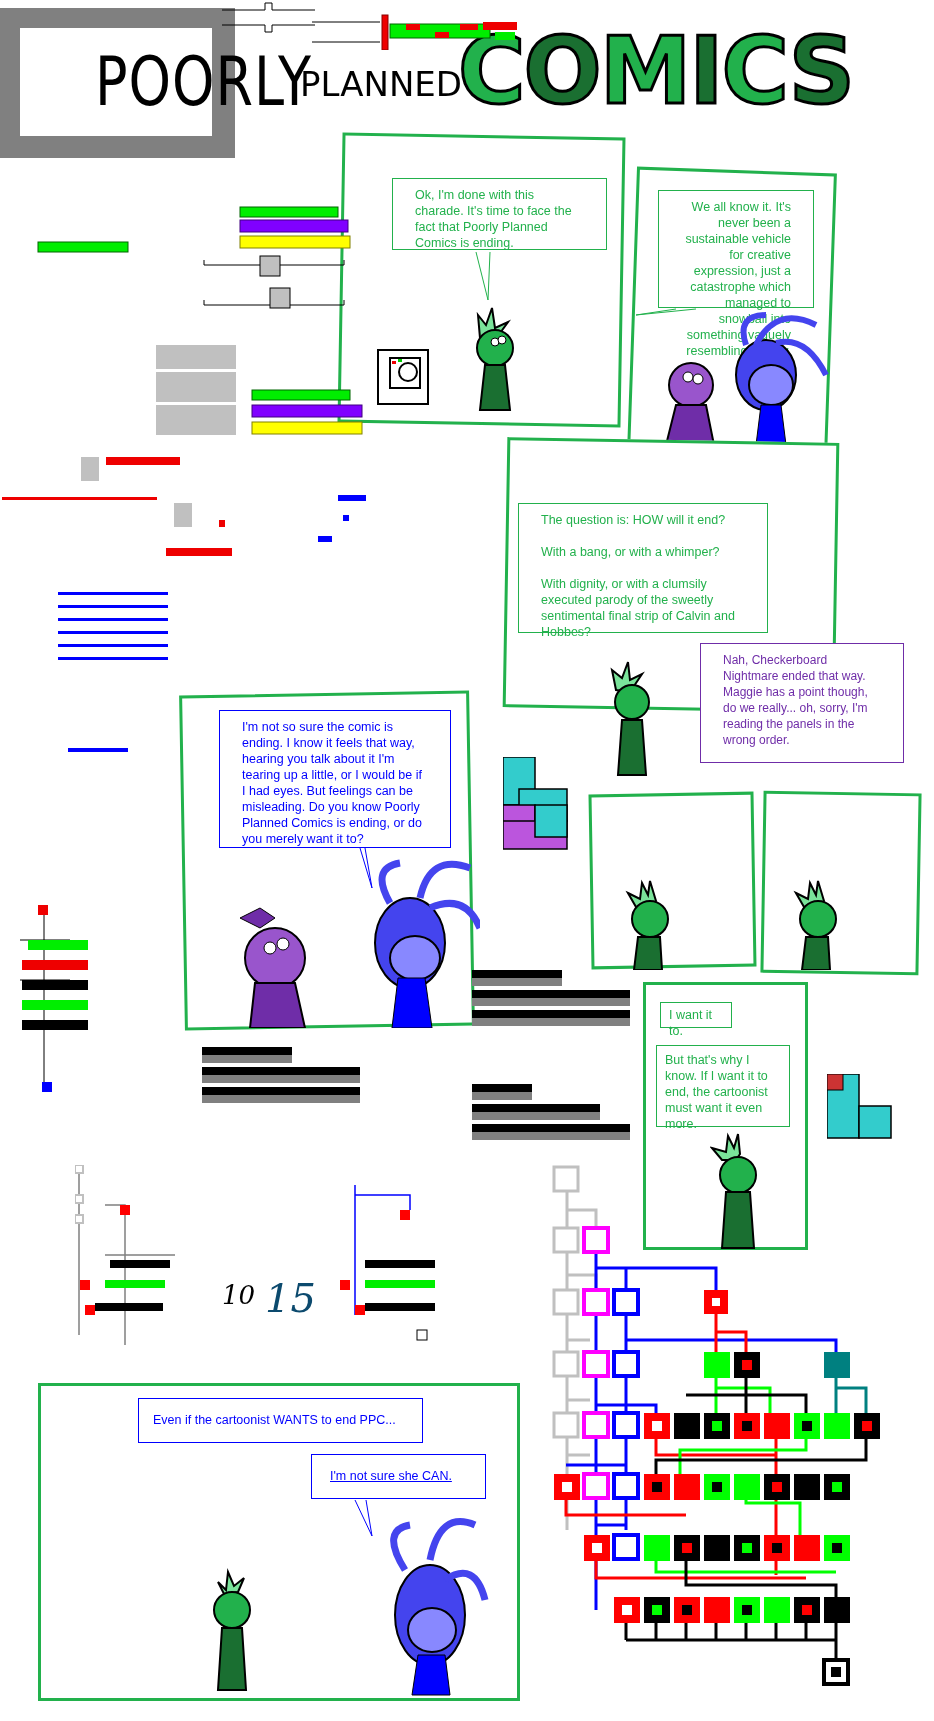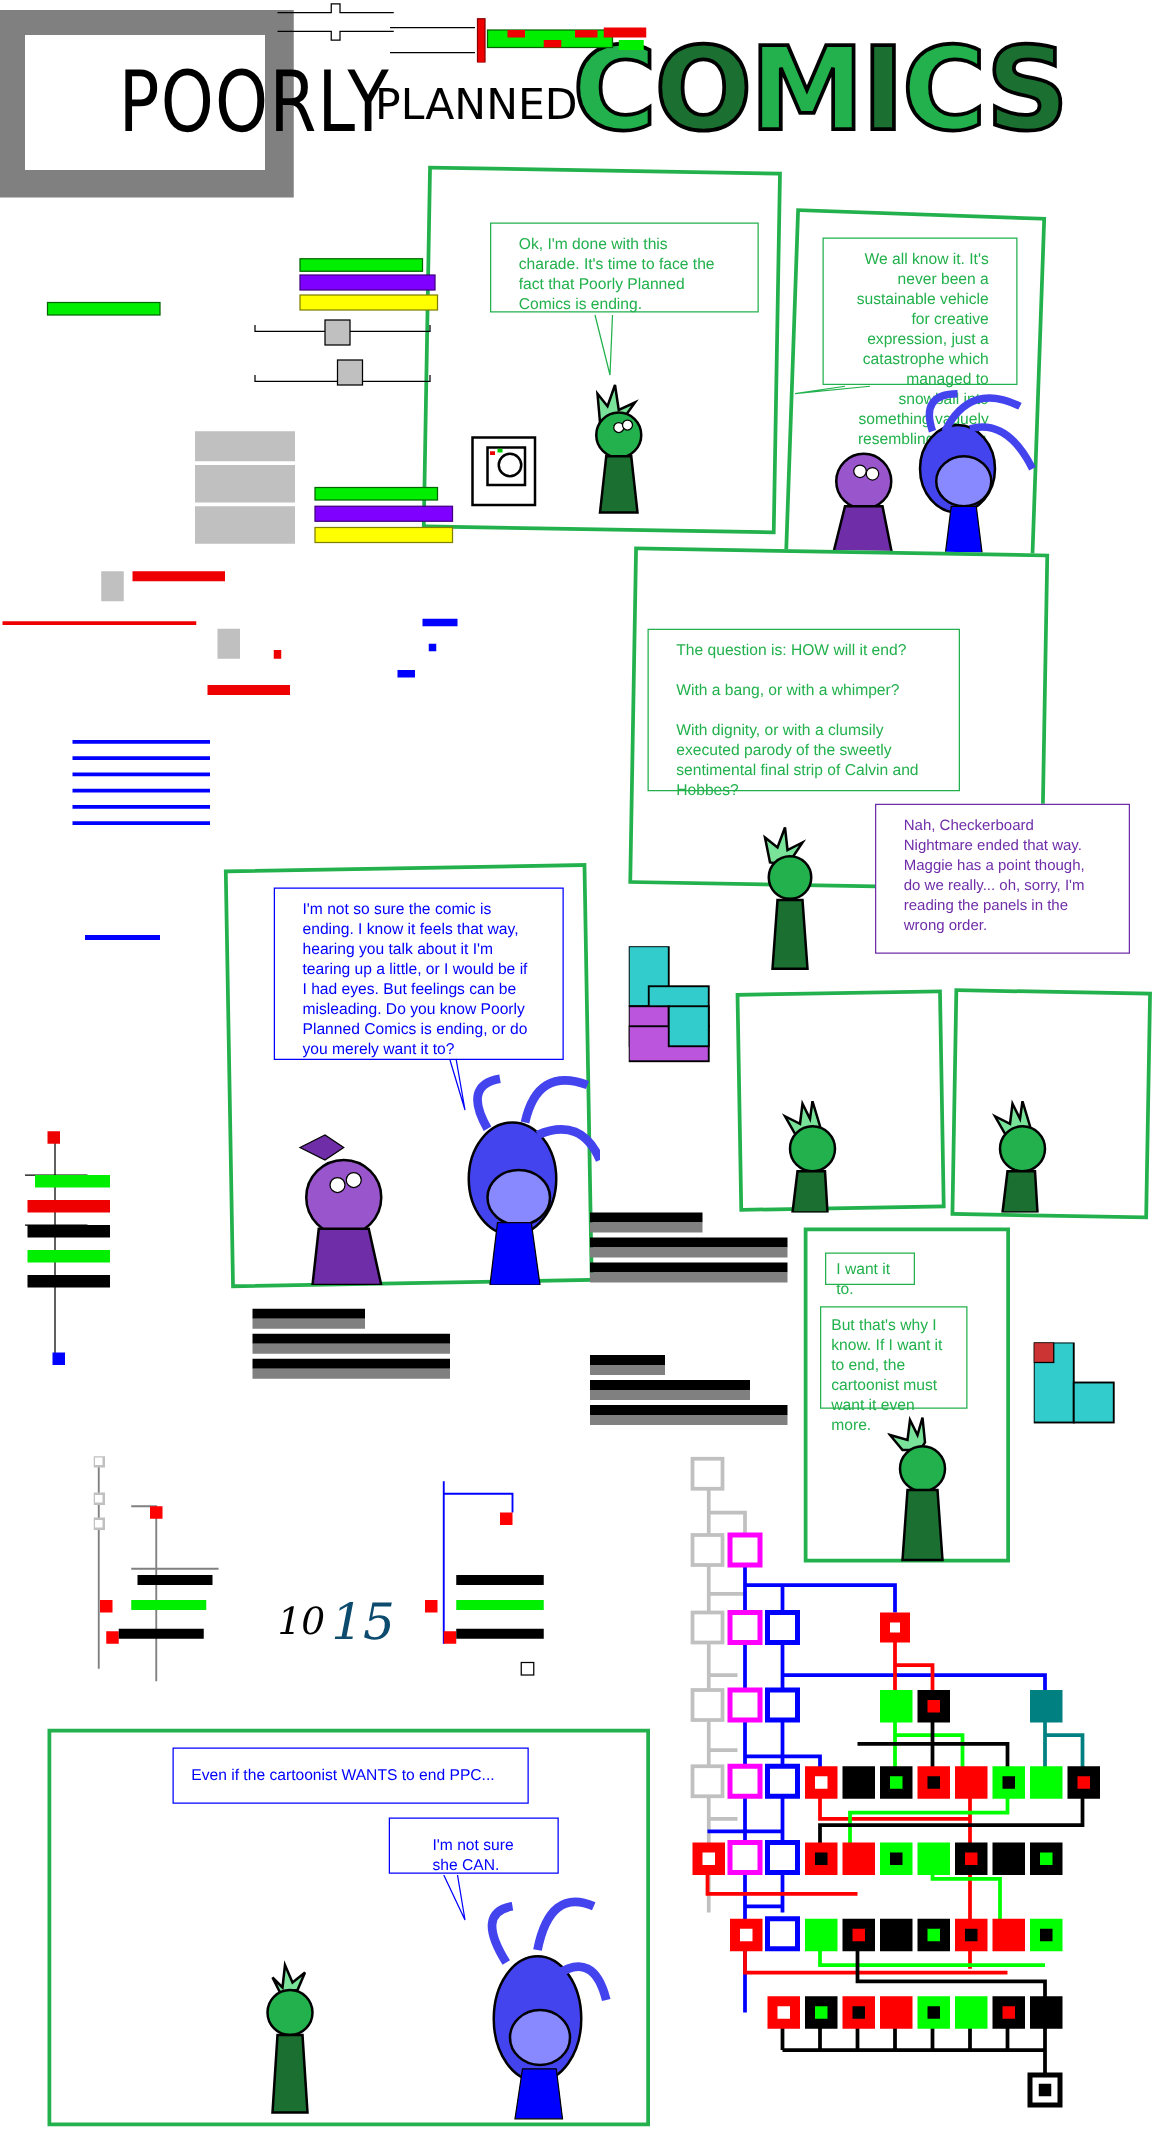"But that's why I know." div.bubble { width: 118px -> 134px }
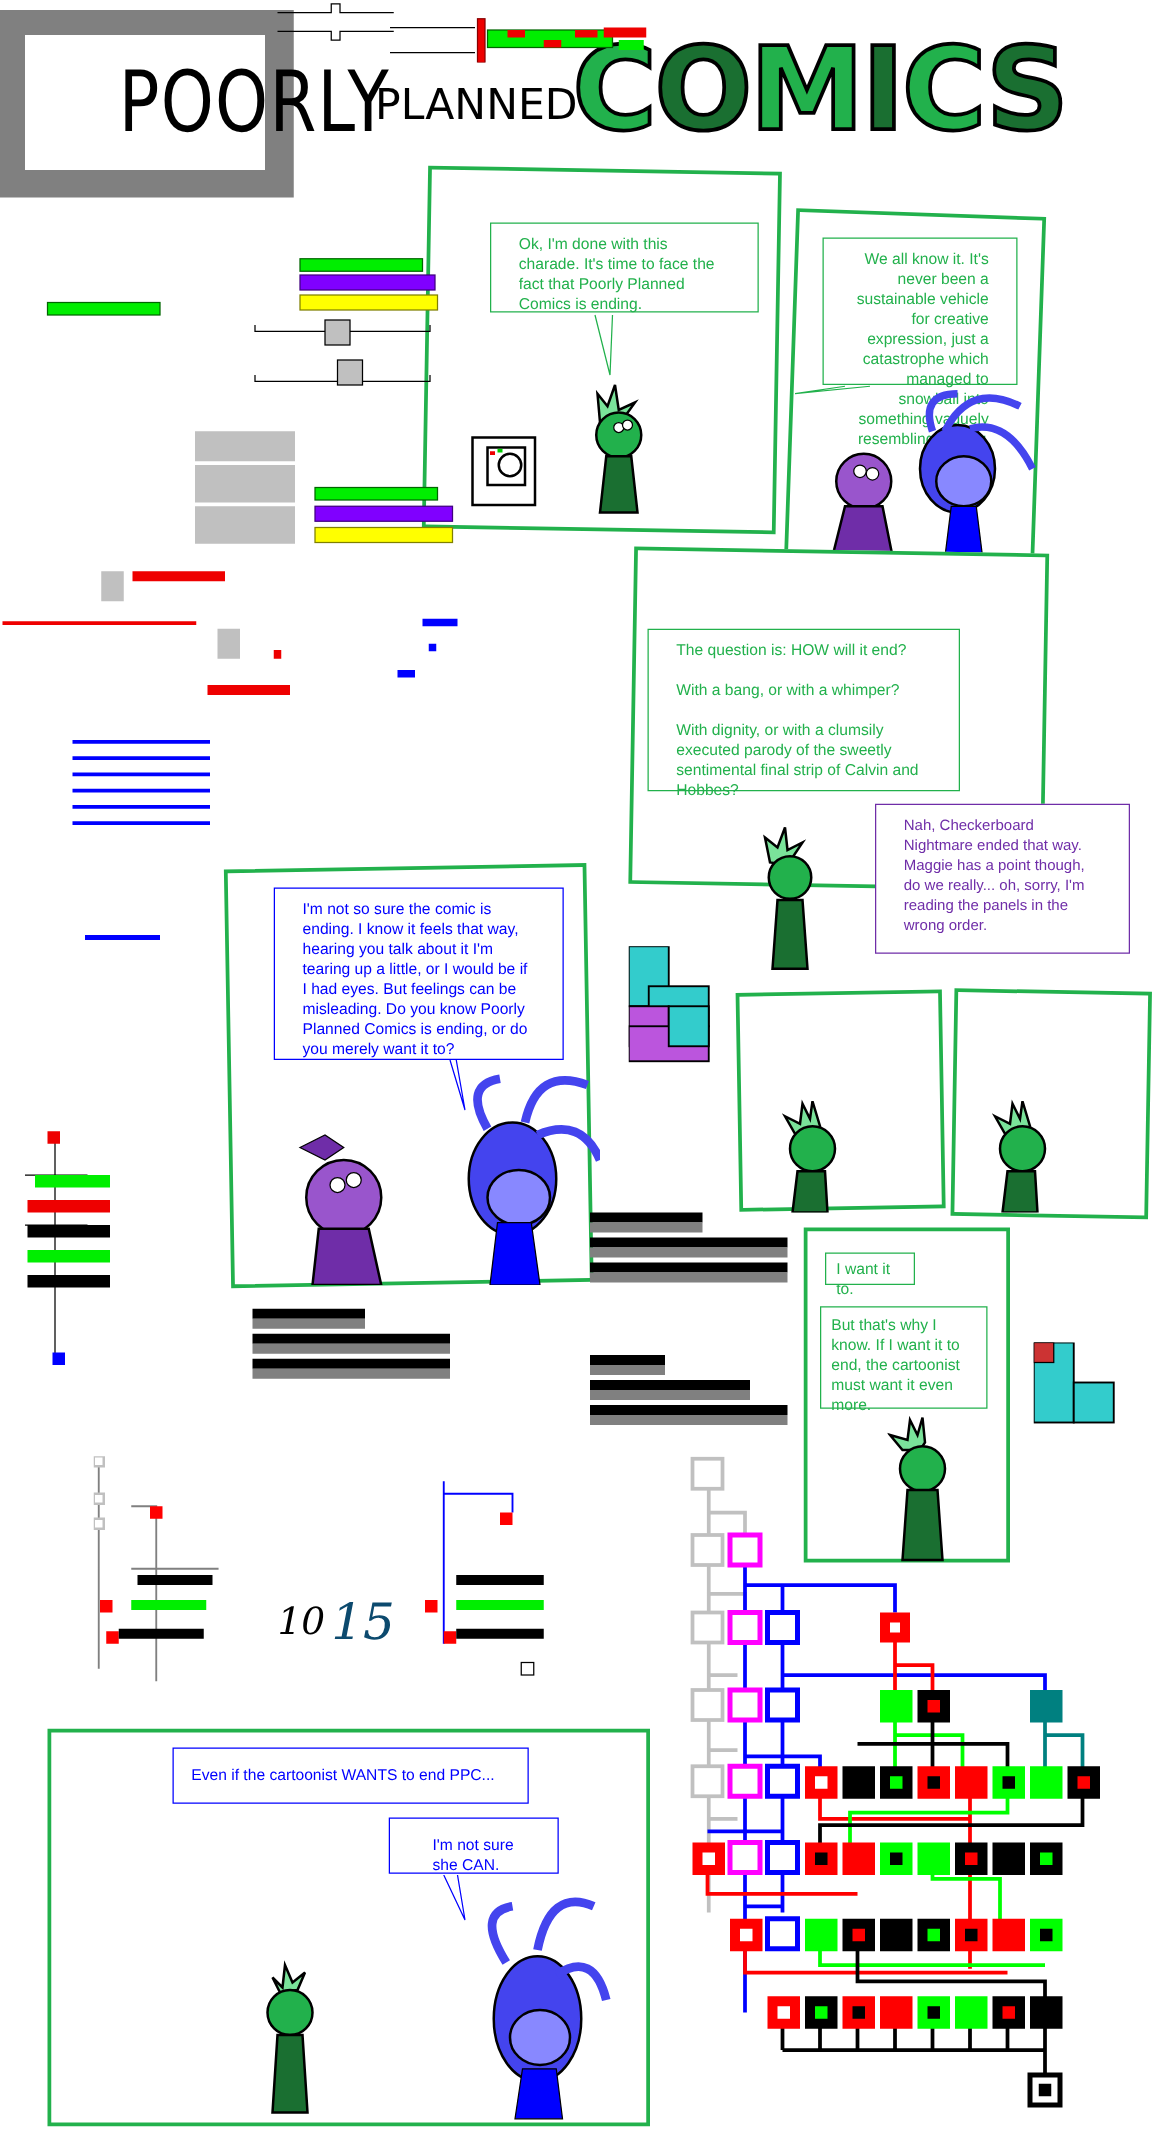"10" div.note { font-size: 30px -> 26px }
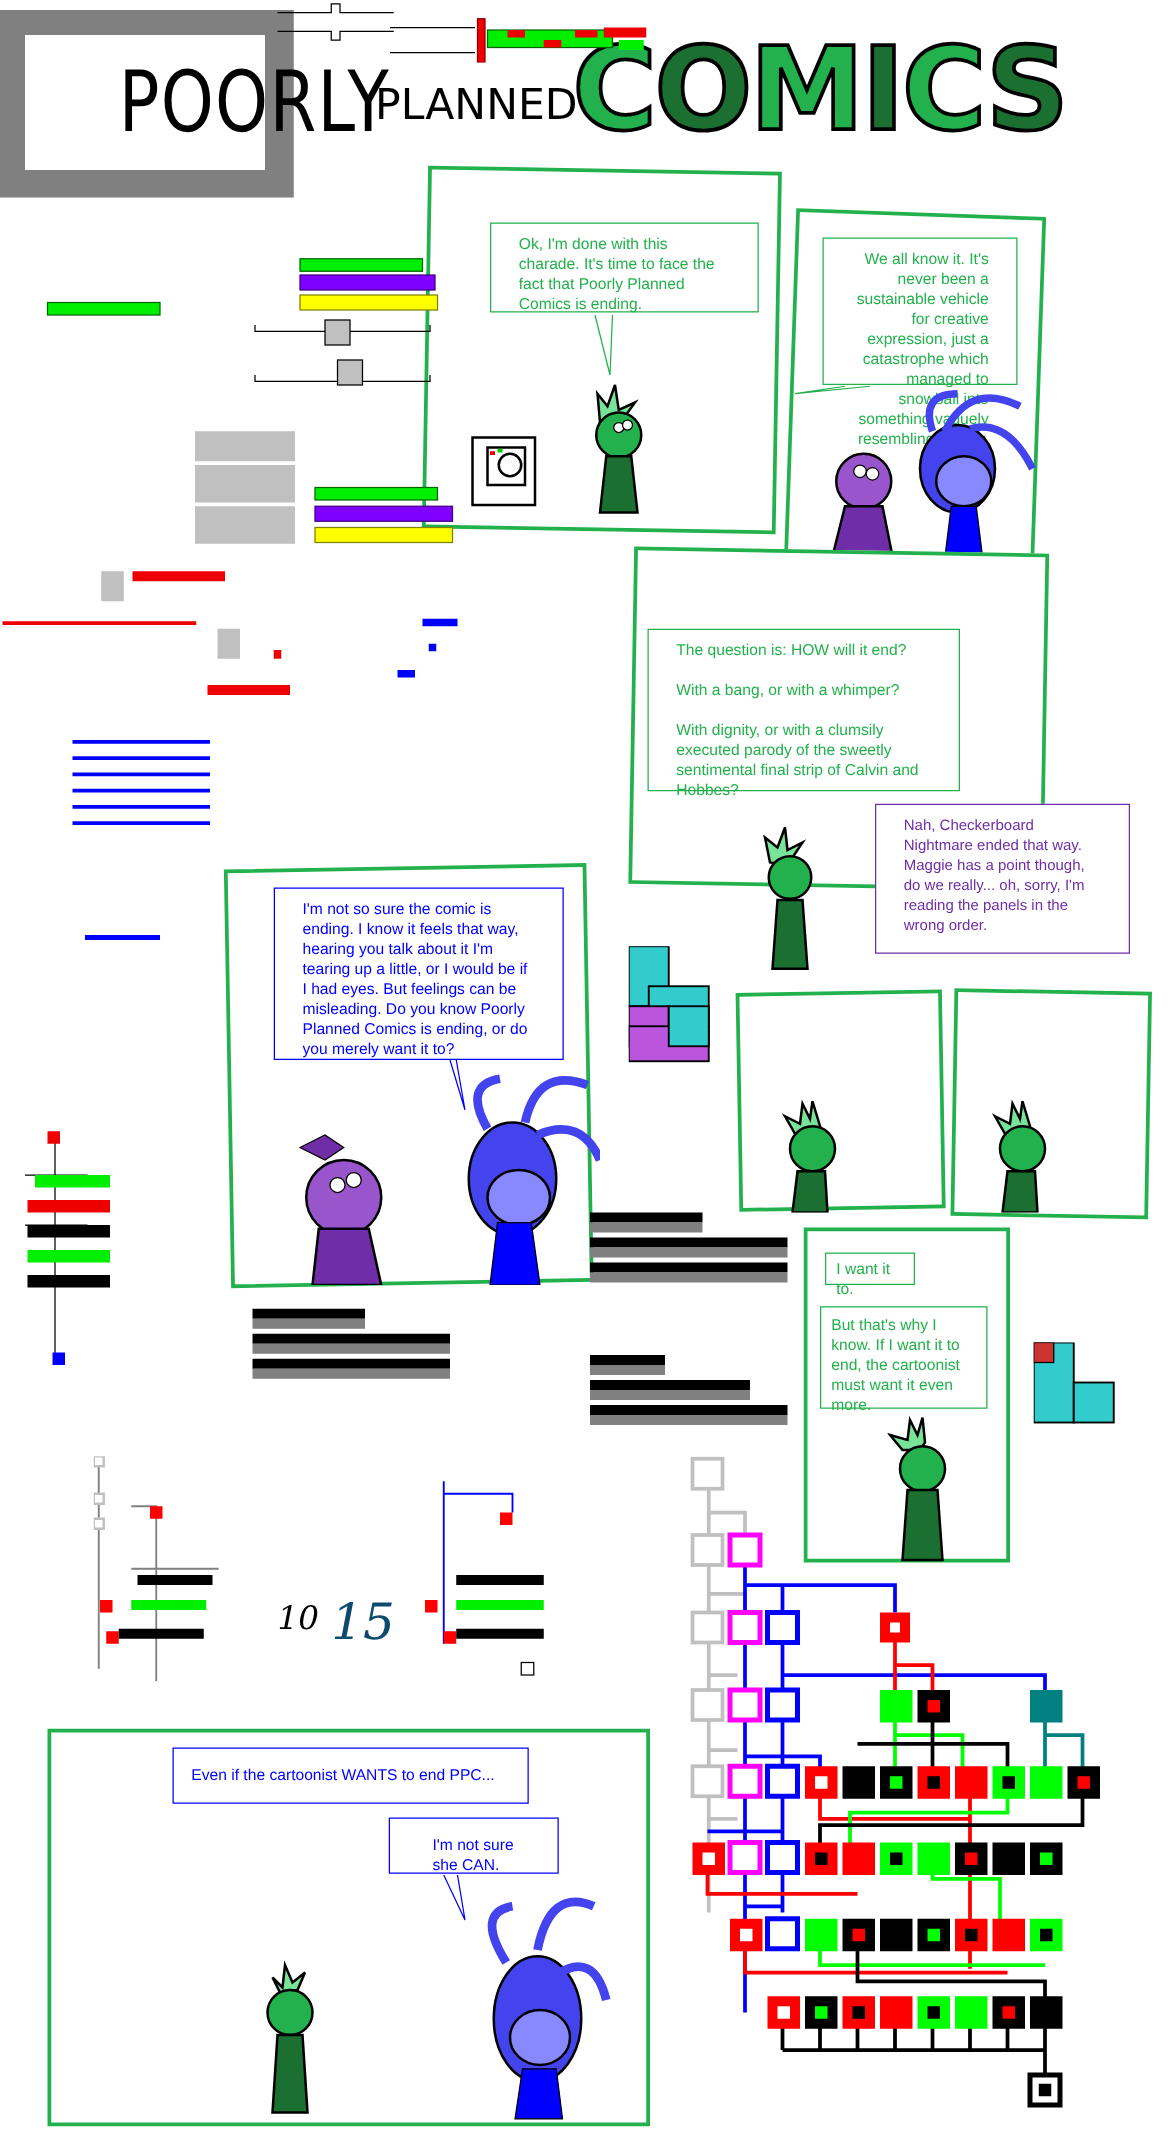"I'm not sure she CAN." div.bubble { padding: 13px 34px -> 13px 18px; text-decoration: none -> underline; width: 136px -> 175px }
